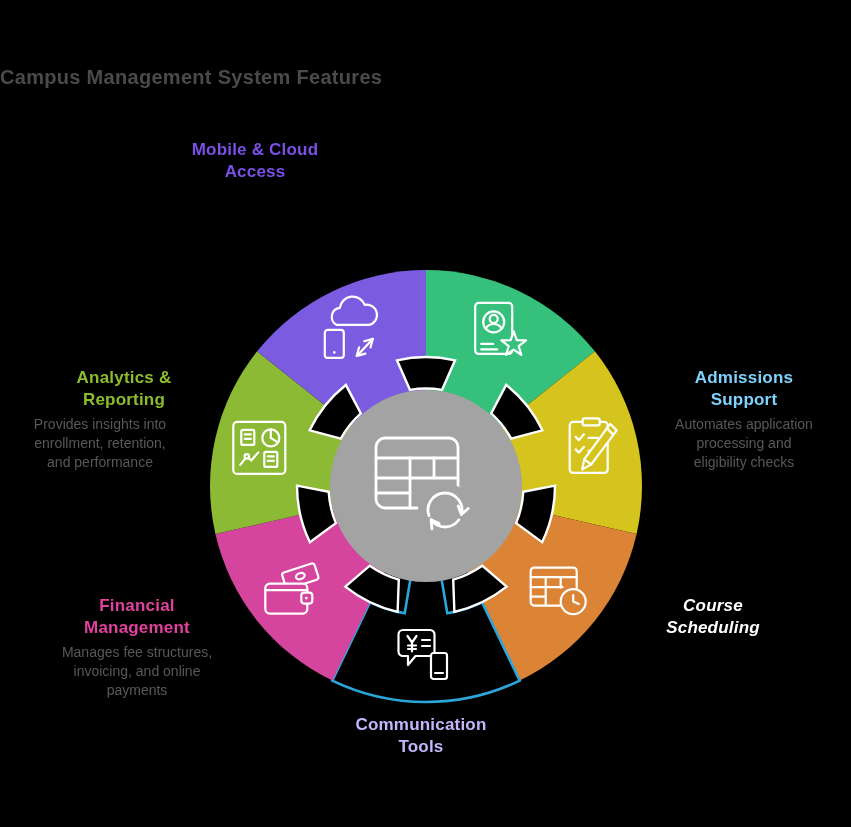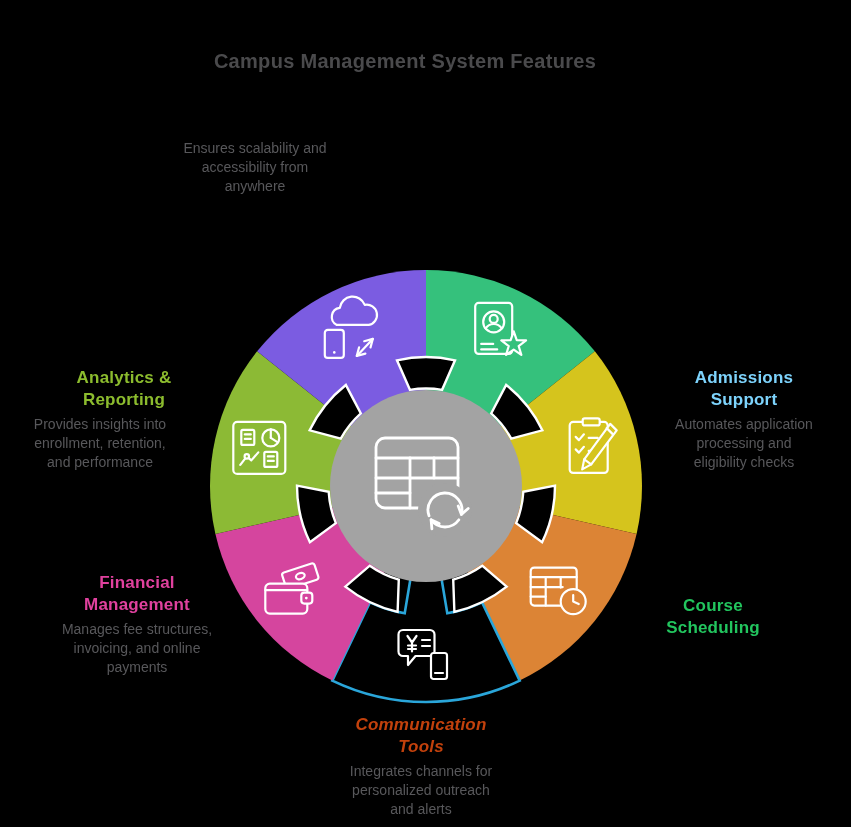"Campus Management System Features" .title { text-align: center -> none; top: 50px -> 66px }
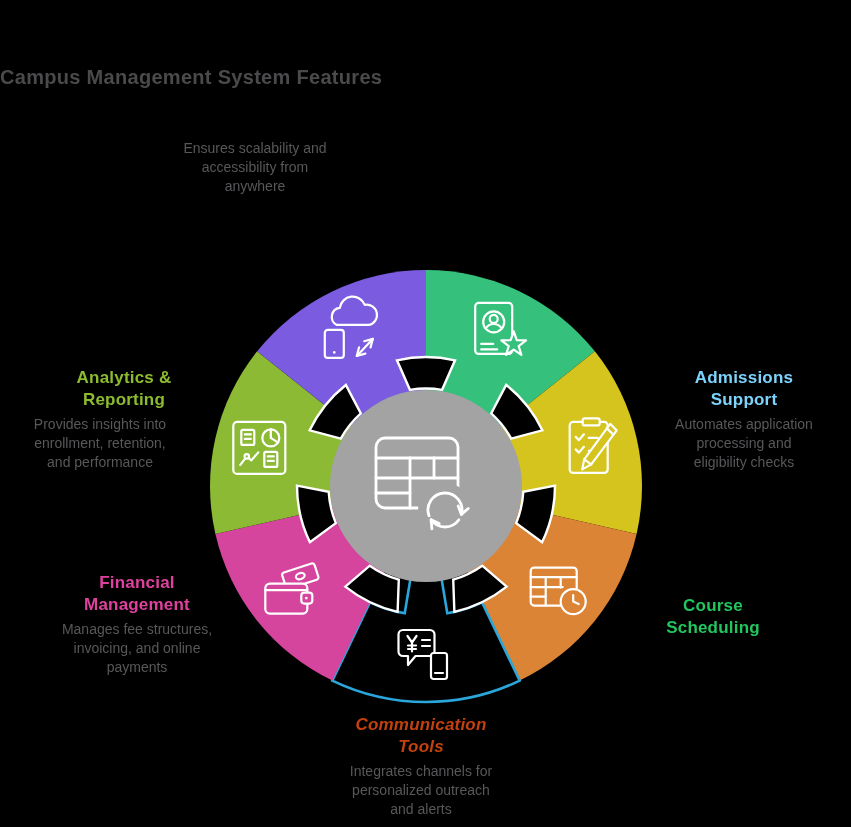"Mobile & Cloud" h3 { html: none -> <h3>Mobile &amp; Cloud Access</h3> }
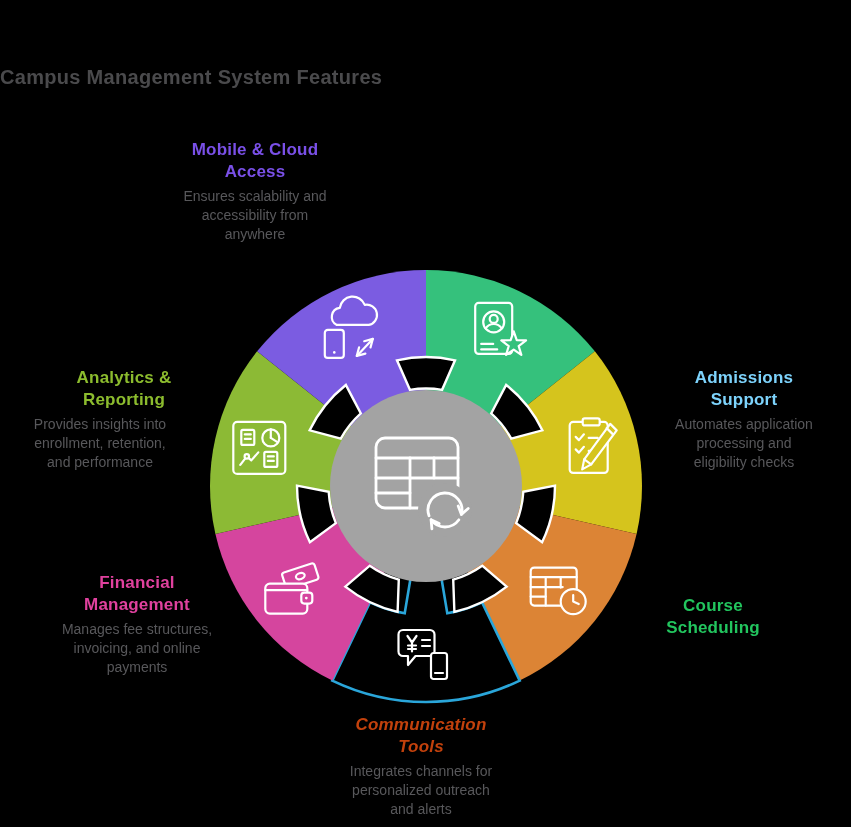"Ensures scalability and" p { html: <p>Ensures scalability and accessibility from anywhere</p> -> none }
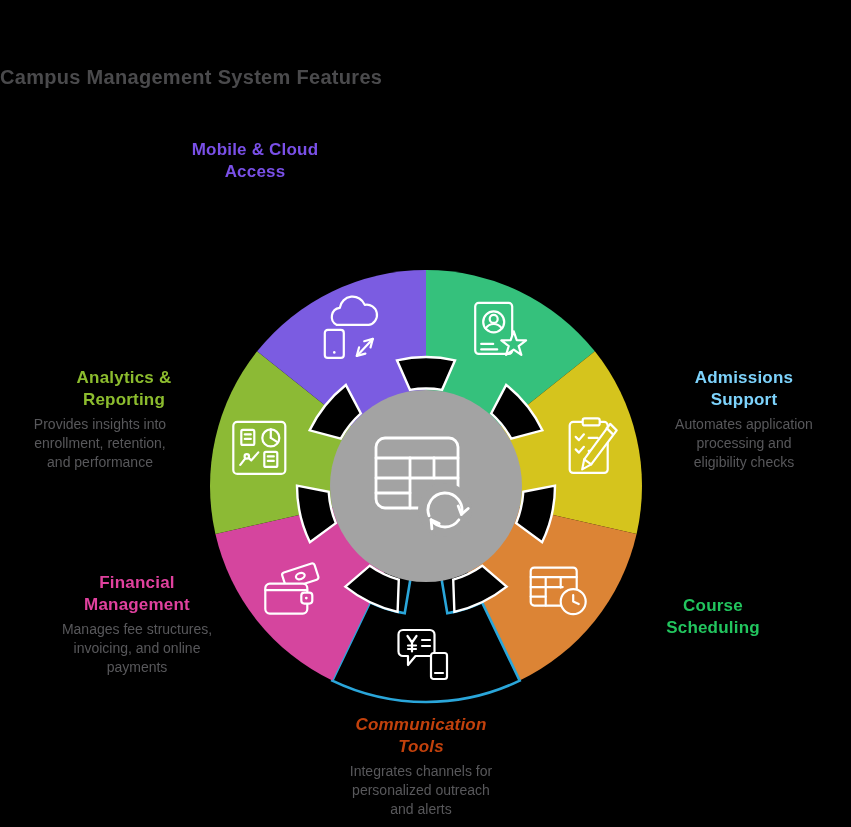"Financial" .pos-financial-management { top: 572px -> 595px }
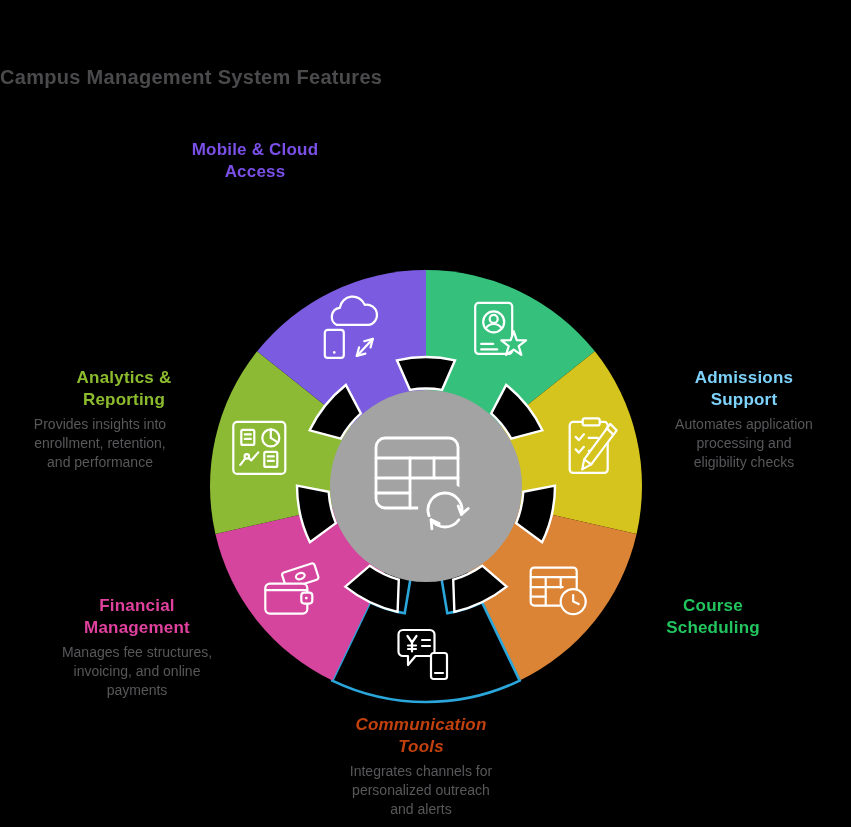"Course" h3 { color: #22c55e -> #ffffff; font-style: none -> italic }
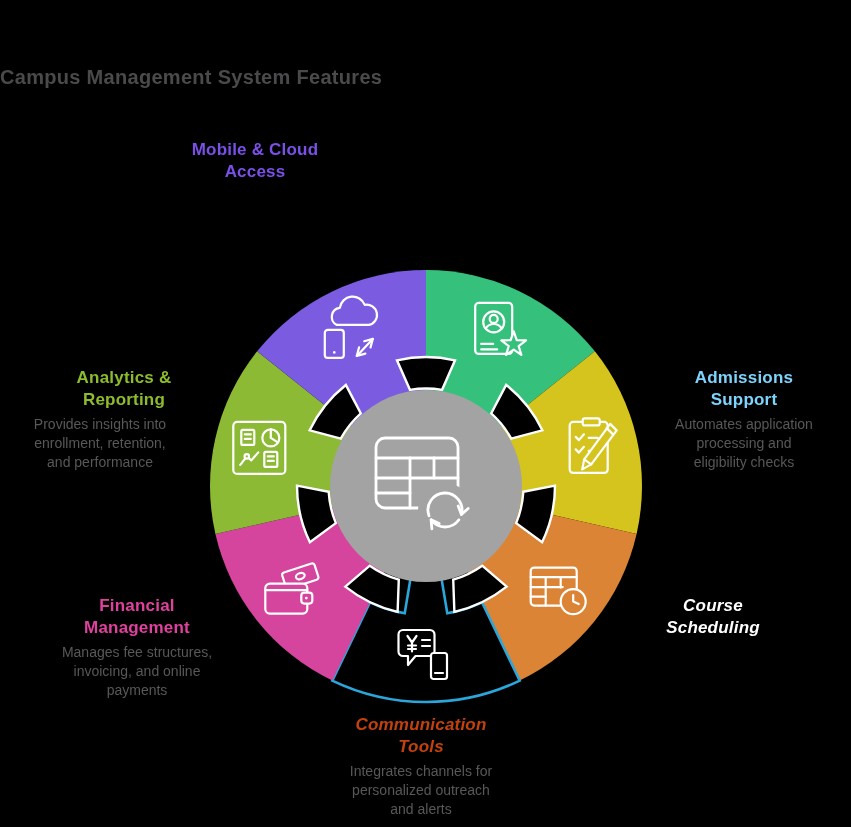"Communication" h3 { color: #c2410c -> #c4b5fd; font-style: italic -> none }
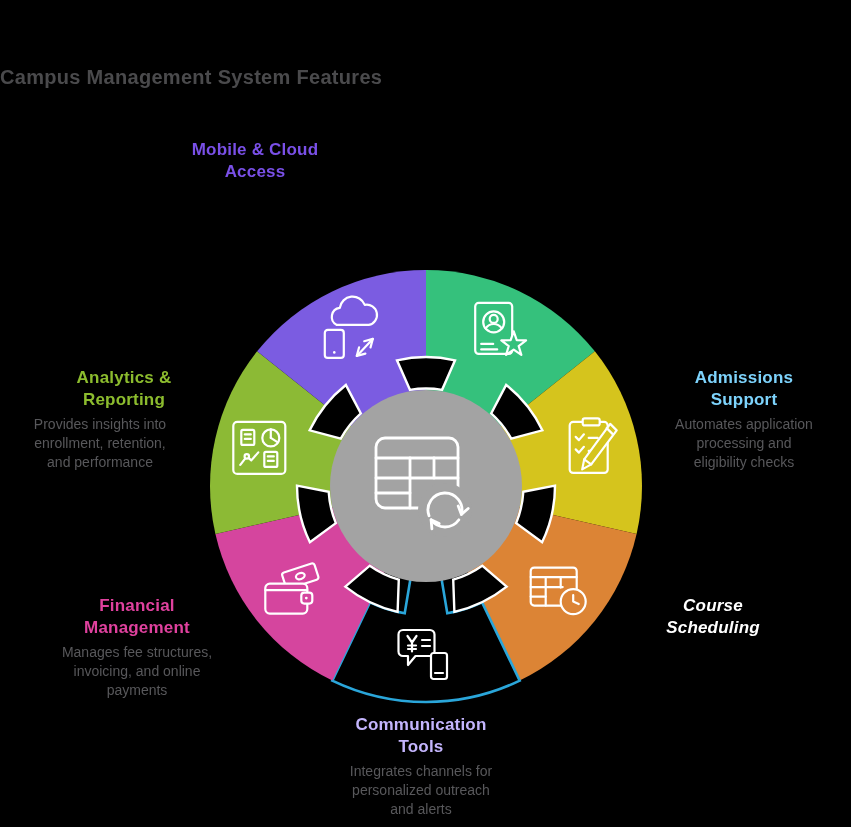"Integrates channels for" p { html: <p>Integrates channels for personalized outreach and alerts</p> -> none }
